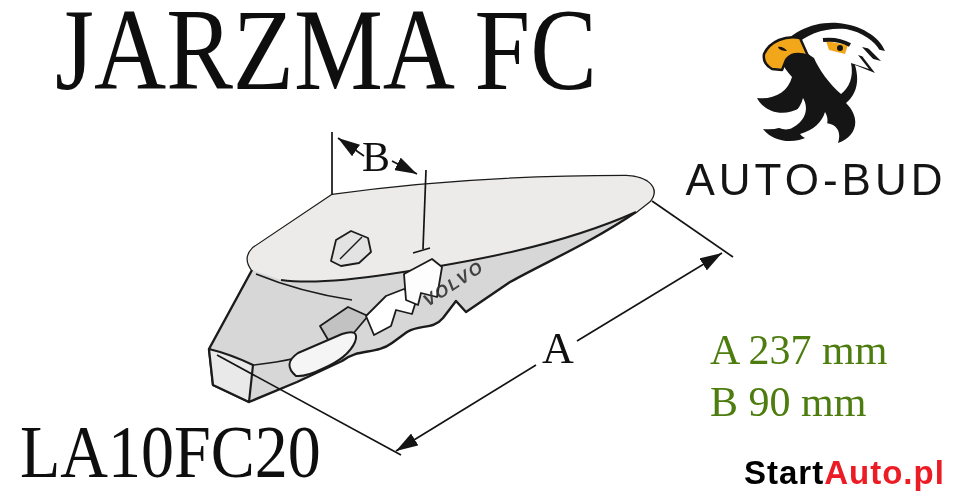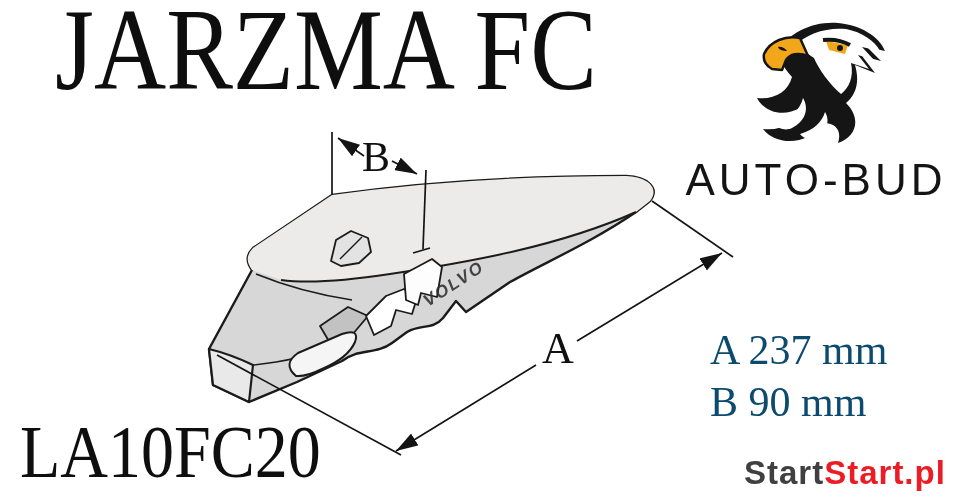"A 237 mm" .specs { color: #0c4a6e -> #4d7c0f }
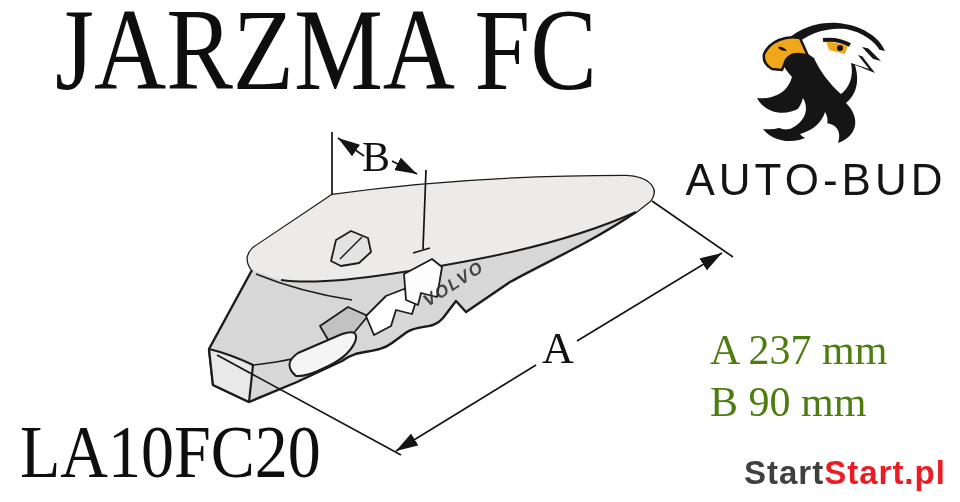"Start" .wm-start { color: #404040 -> #000000 }
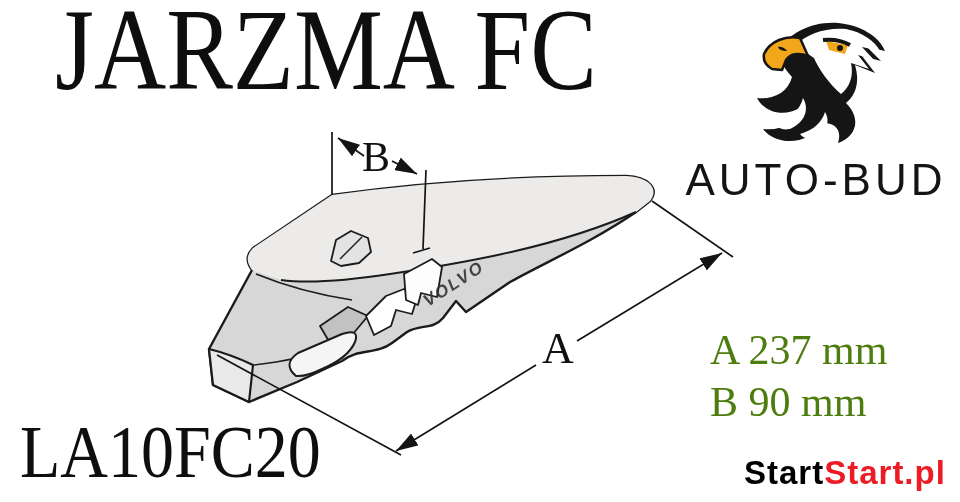"Start.pl" span.wm-auto { text: Start.pl -> Auto.pl }
